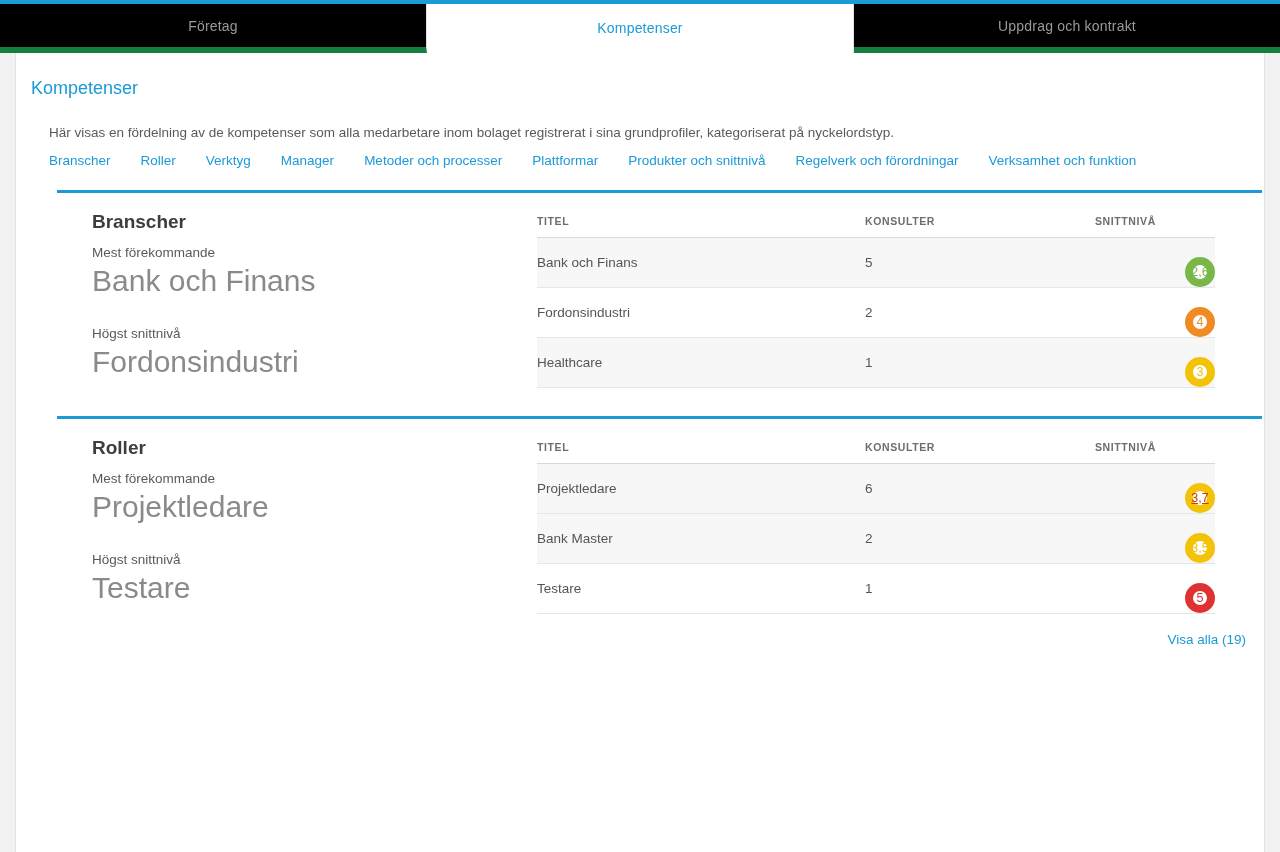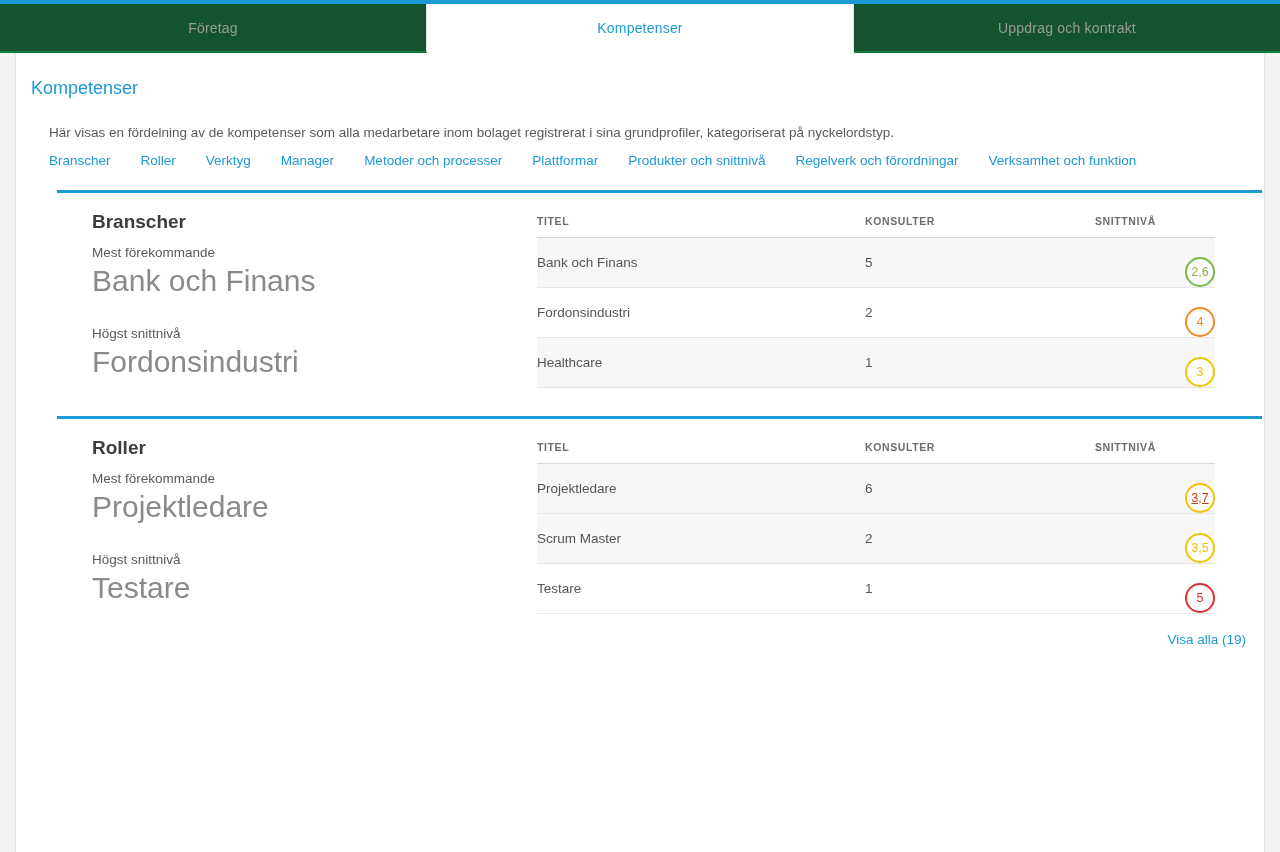"Företag" .tab { background: #14532d -> #000000; border-bottom: 2px solid #15803d -> 6px solid #15803d }
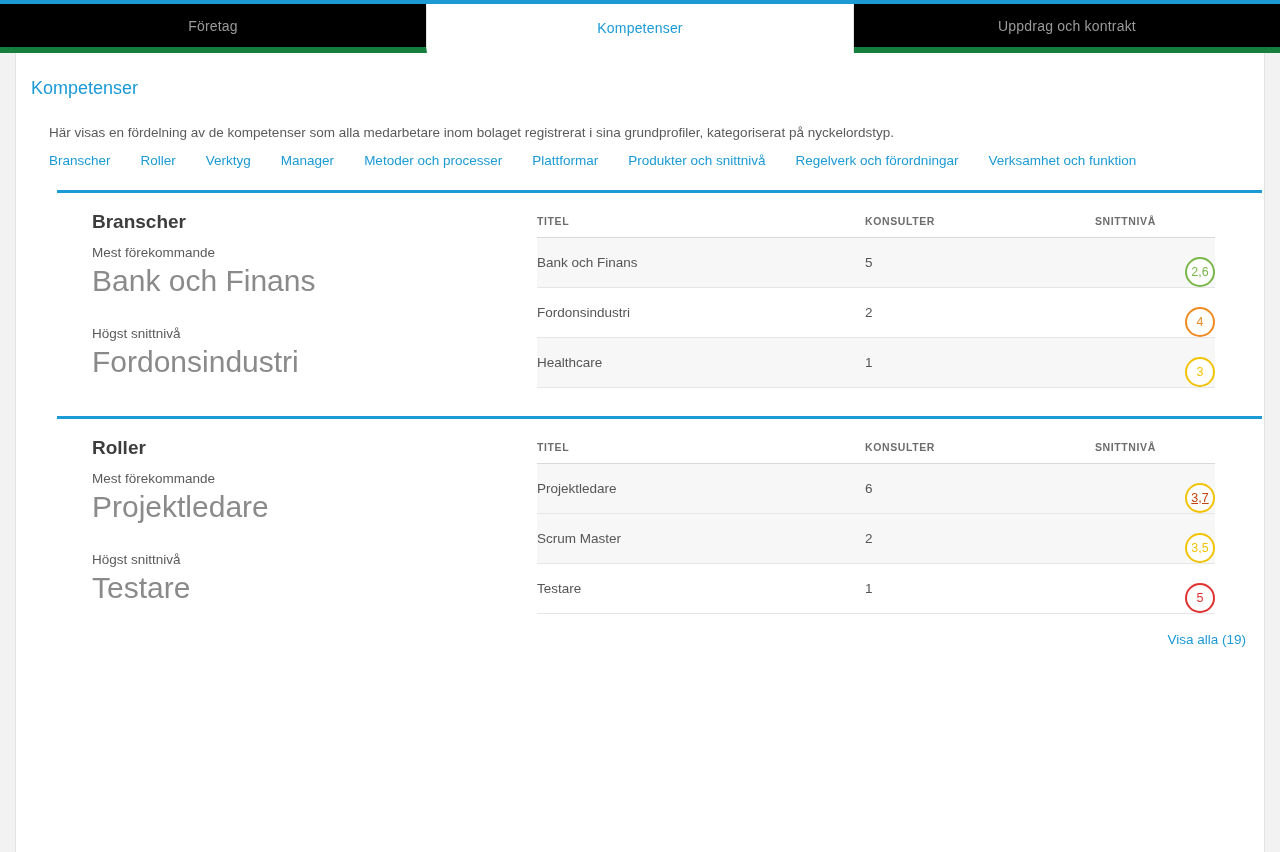"2,6" .level-badge { border: 2px solid #b91c1c -> 8px solid #b91c1c }
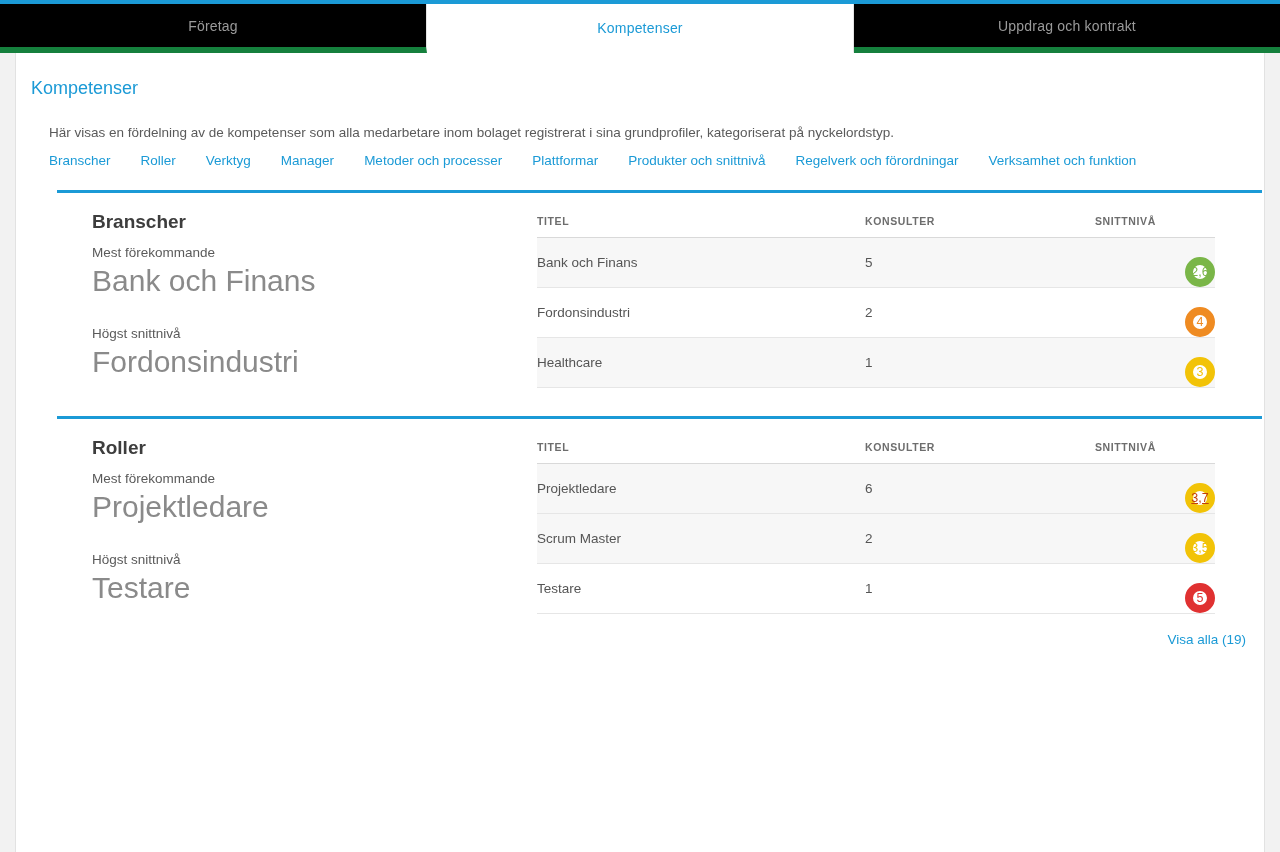"Scrum Master" td.cell-titel { text: Scrum -> Bank }
